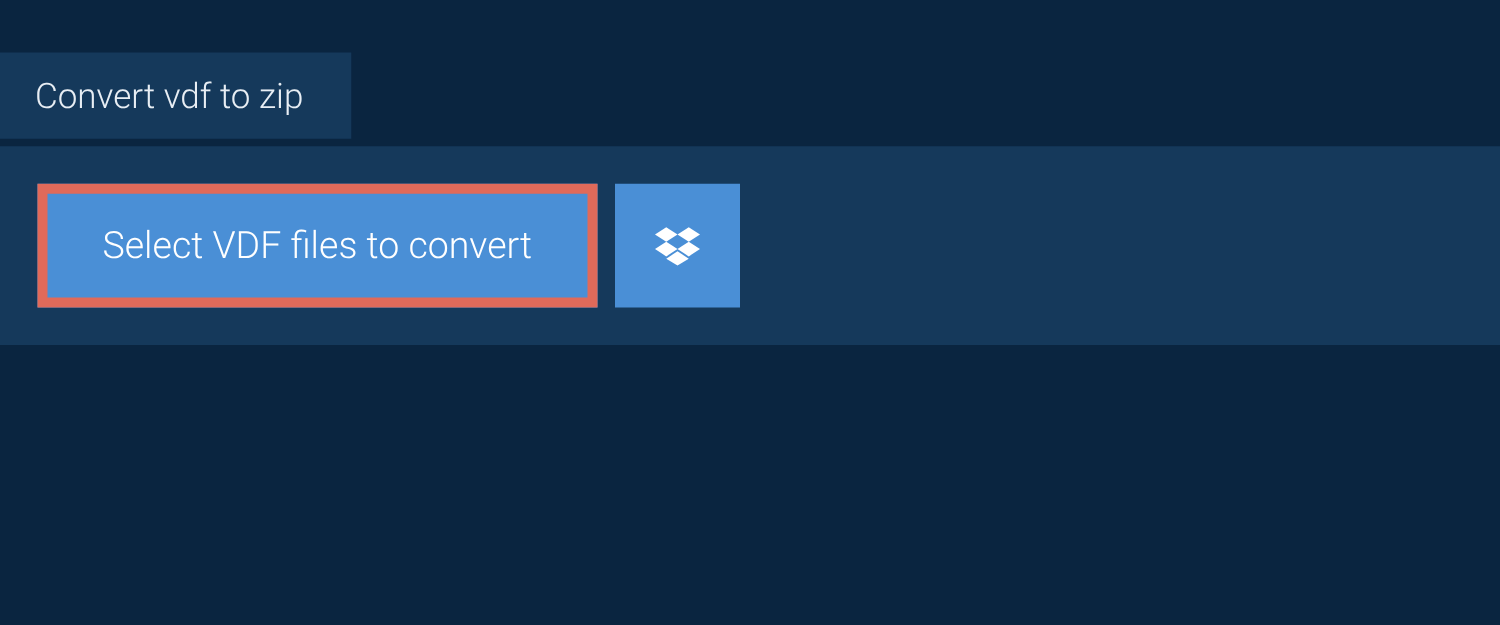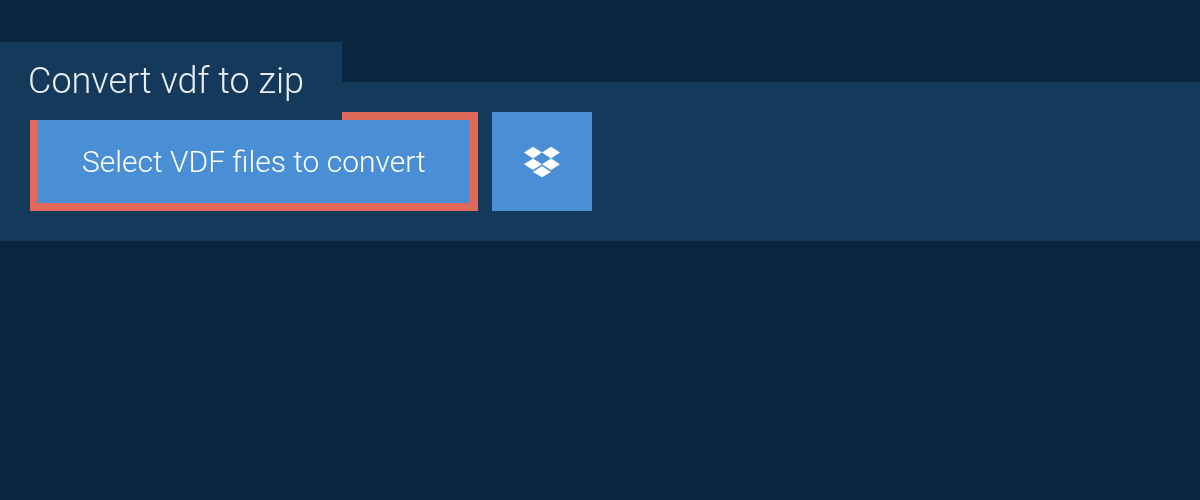"Convert vdf to zip" .tab { font-size: 36px -> 28px }
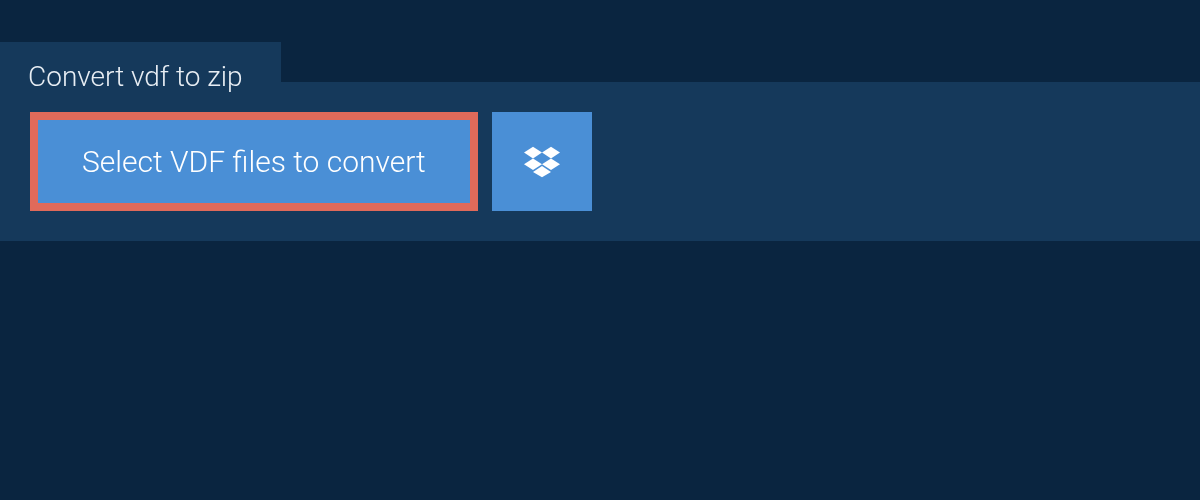"Select VDF files to convert" .panel { margin-top: 40px -> 75px }
